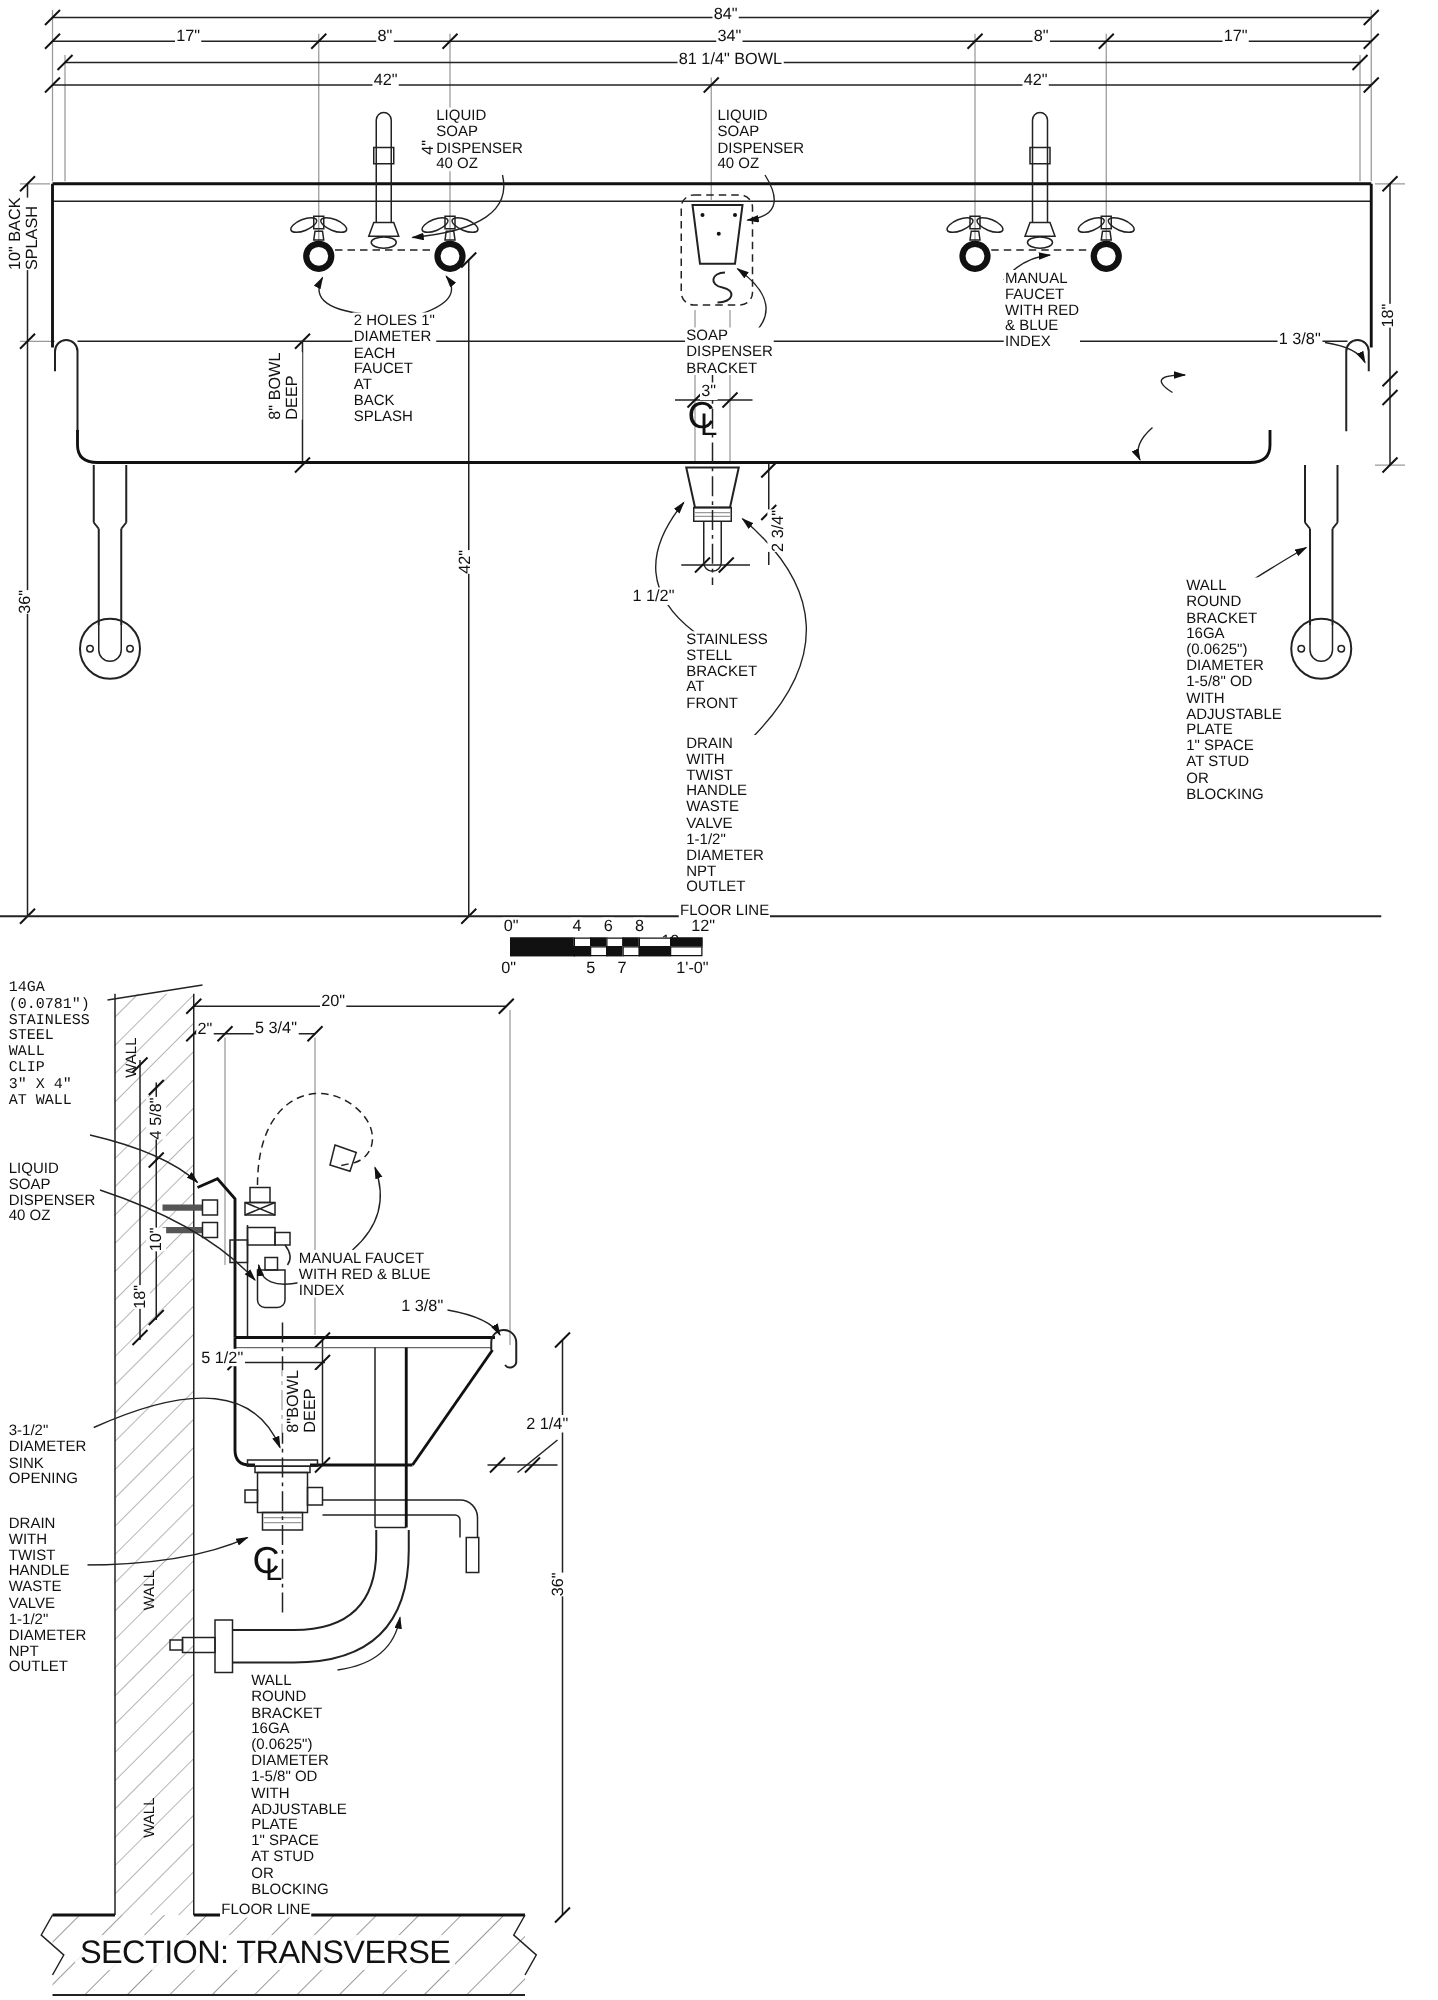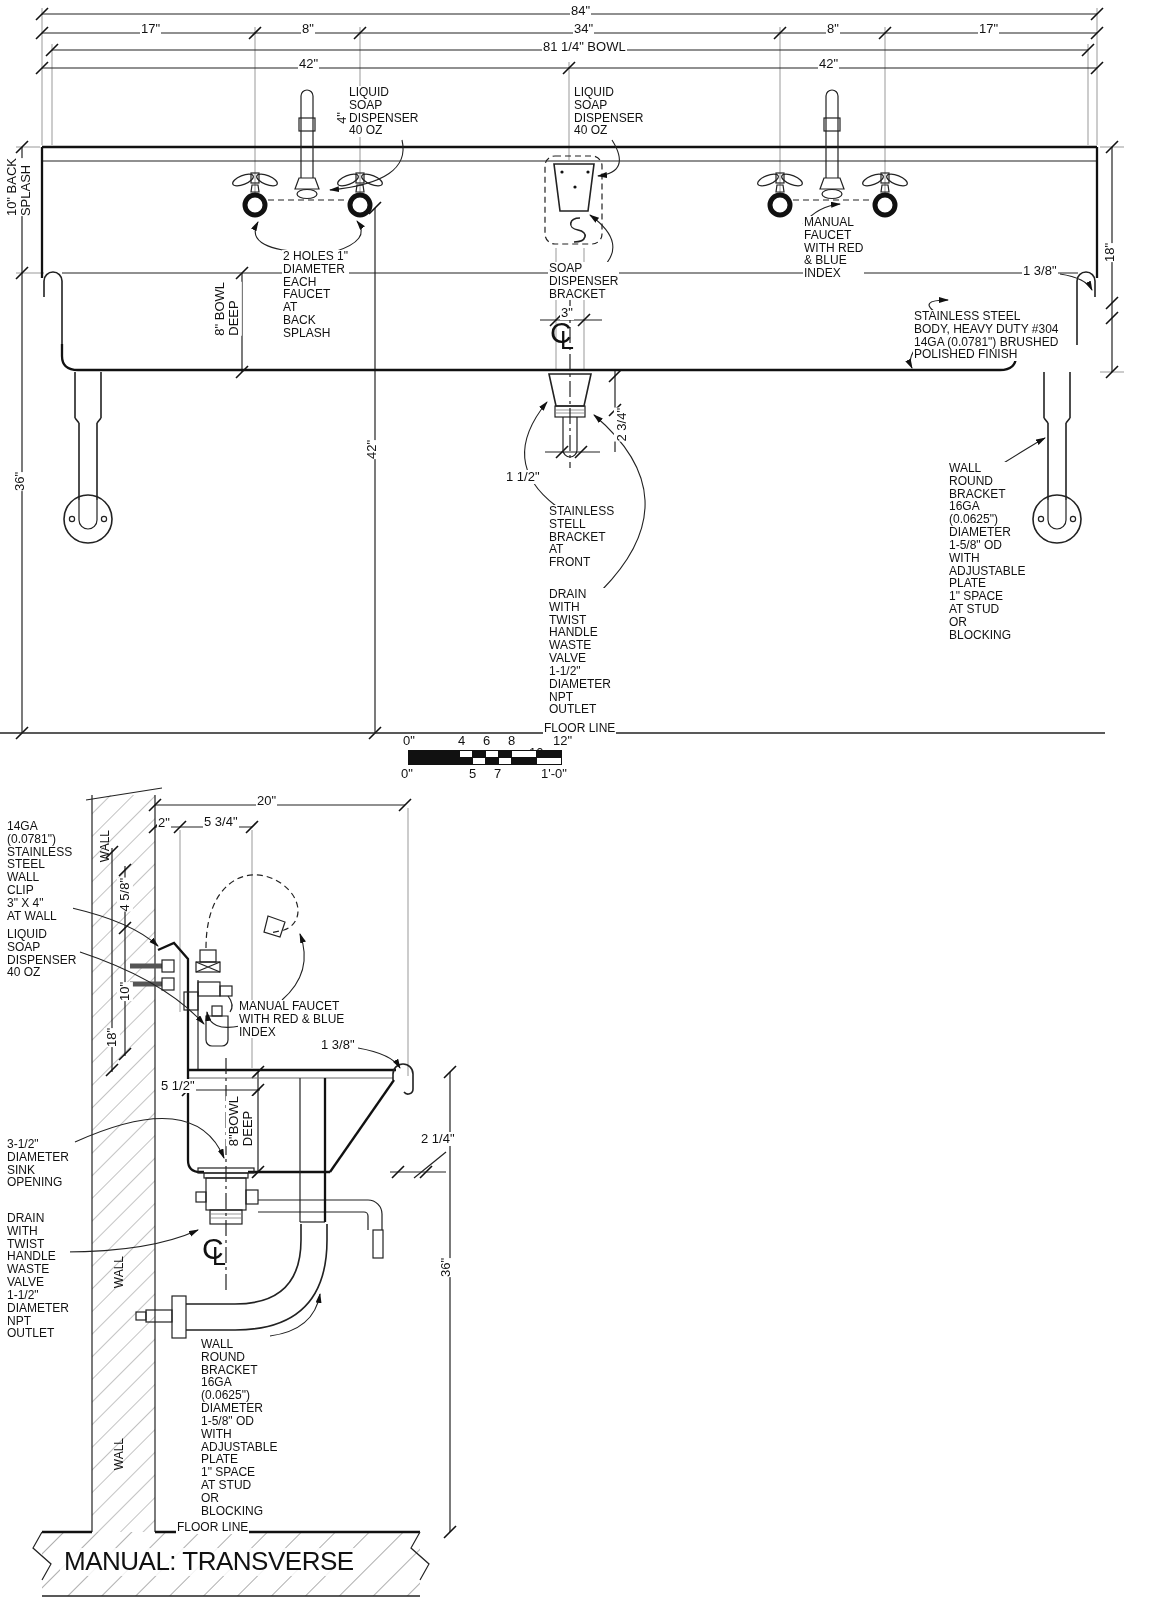"STAINLESS STEEL" div.lbl { html: <div>STAINLESS STEEL BODY, HEAVY DUTY #304 14GA (0.0781") BRUSHED POLISHED FINISH</div> -> none }
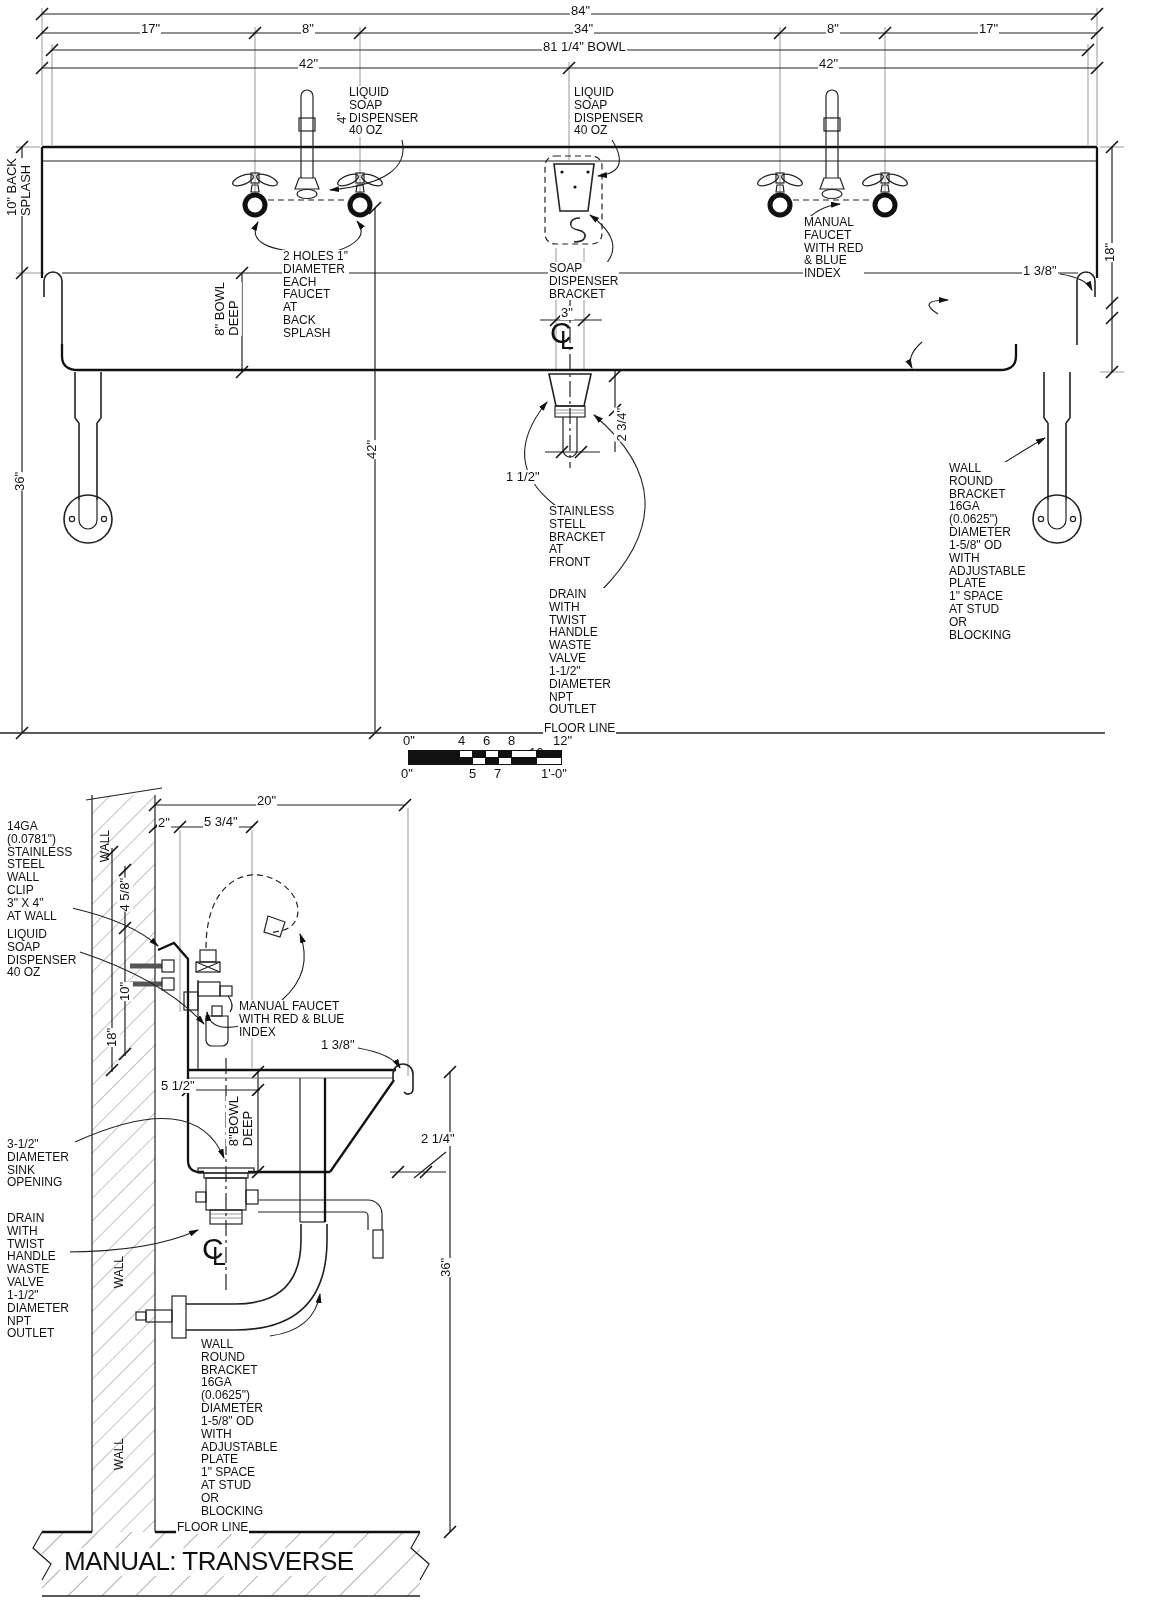"14GA" div.lbl { font-family: none -> Liberation Mono, monospace; top: 820px -> 784px }
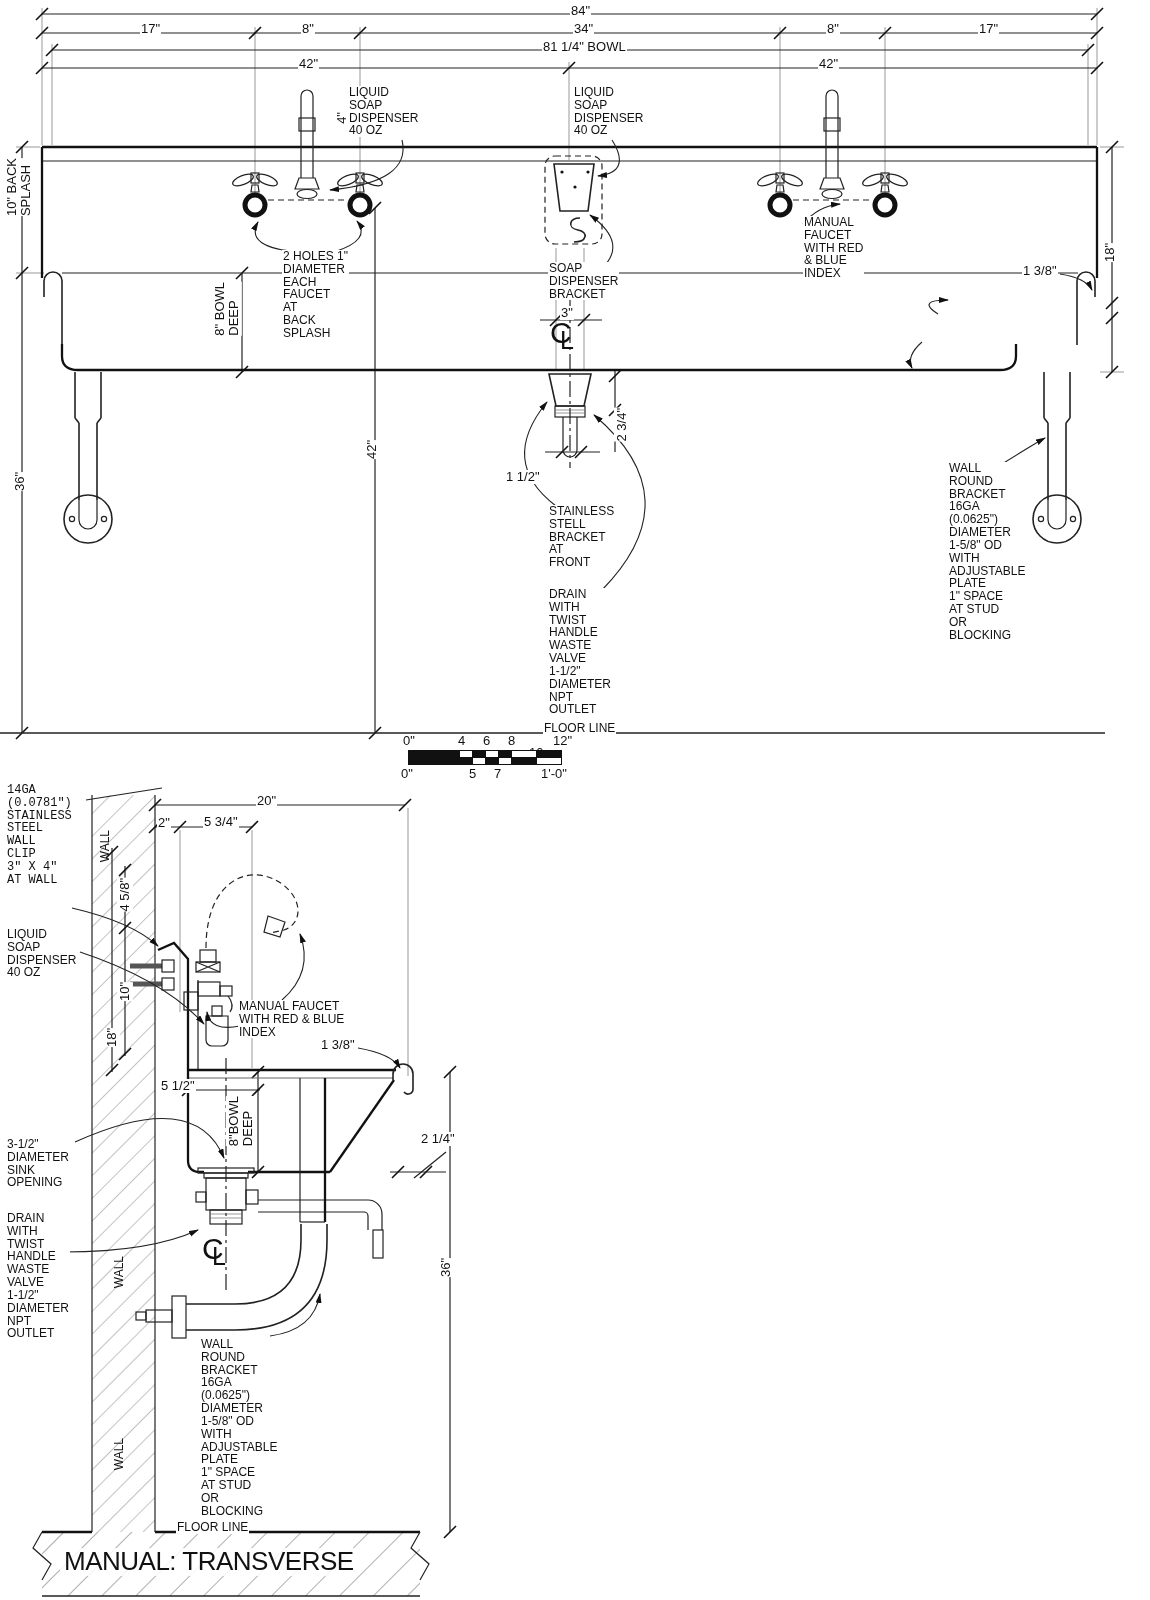"MANUAL: TRANSVERSE" div.lbl { text: MANUAL -> SECTION }
